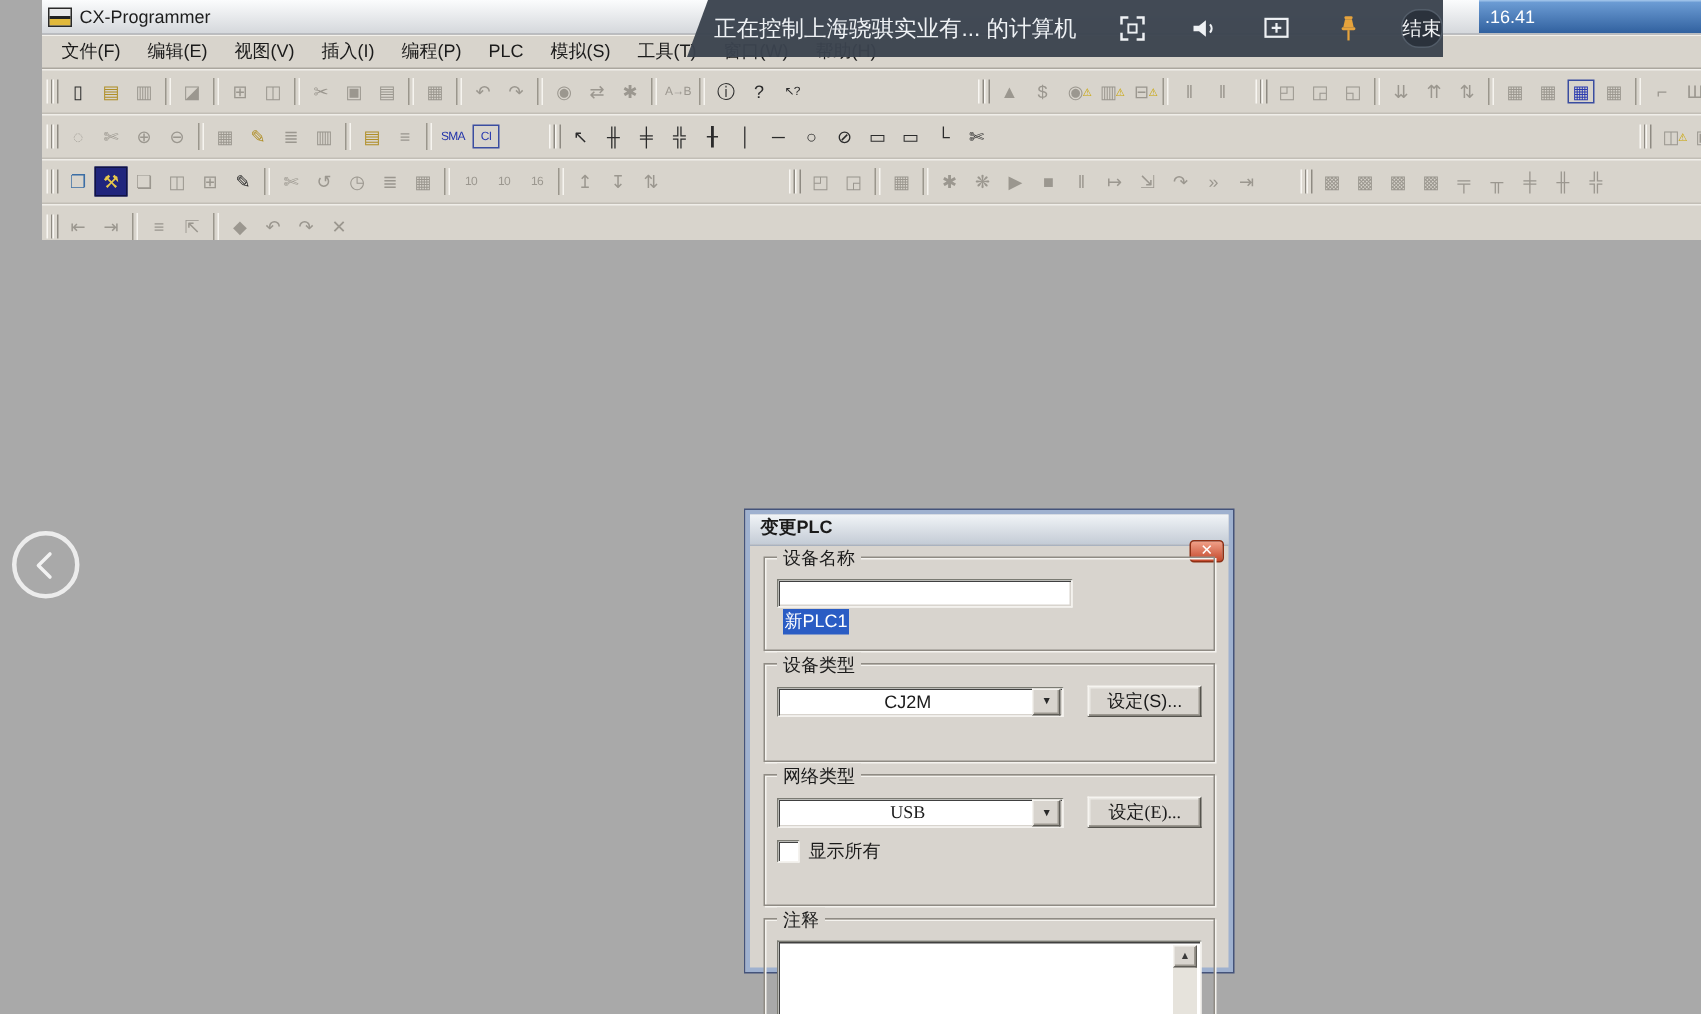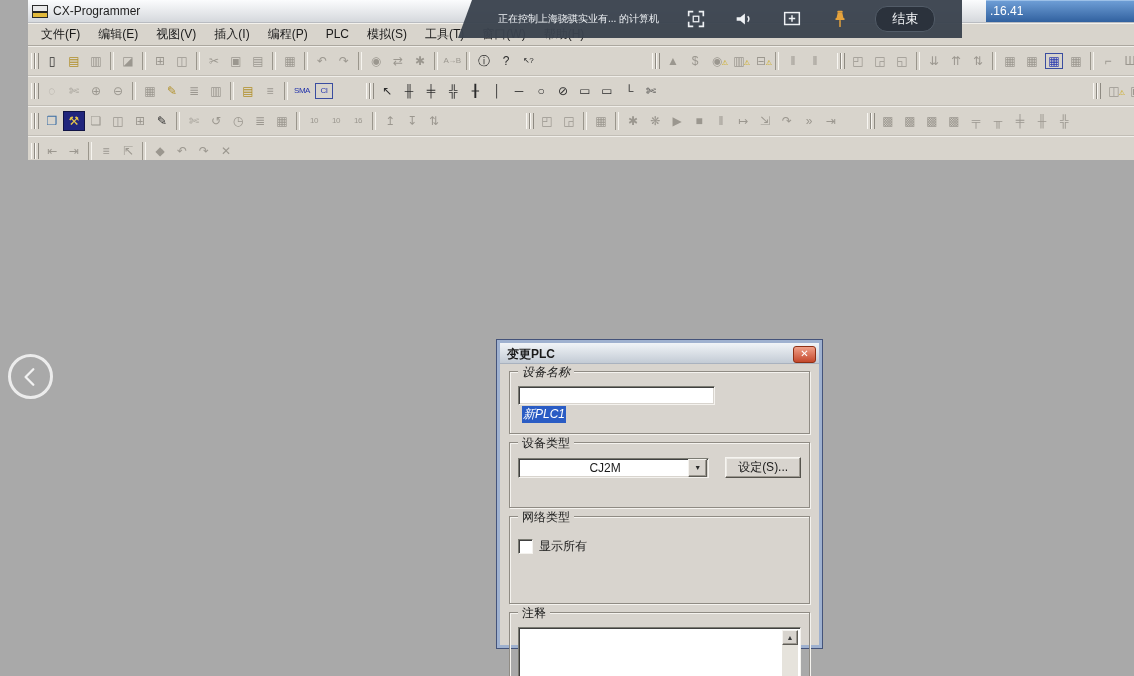"正在控制上海骁骐实业有... 的计算机" .ov-text { font-size: 10px -> 15px; margin-left: 40px -> 18px }
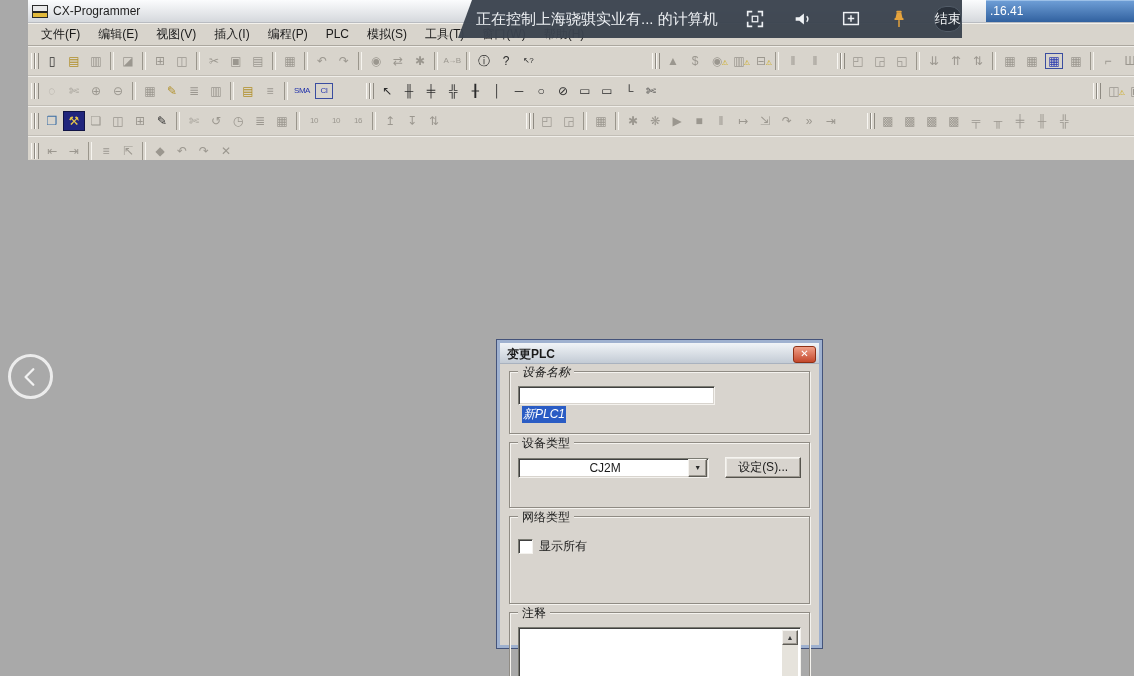"变更PLC" .dlg-title { align-items: flex-end -> flex-start; flex-direction: none -> column }
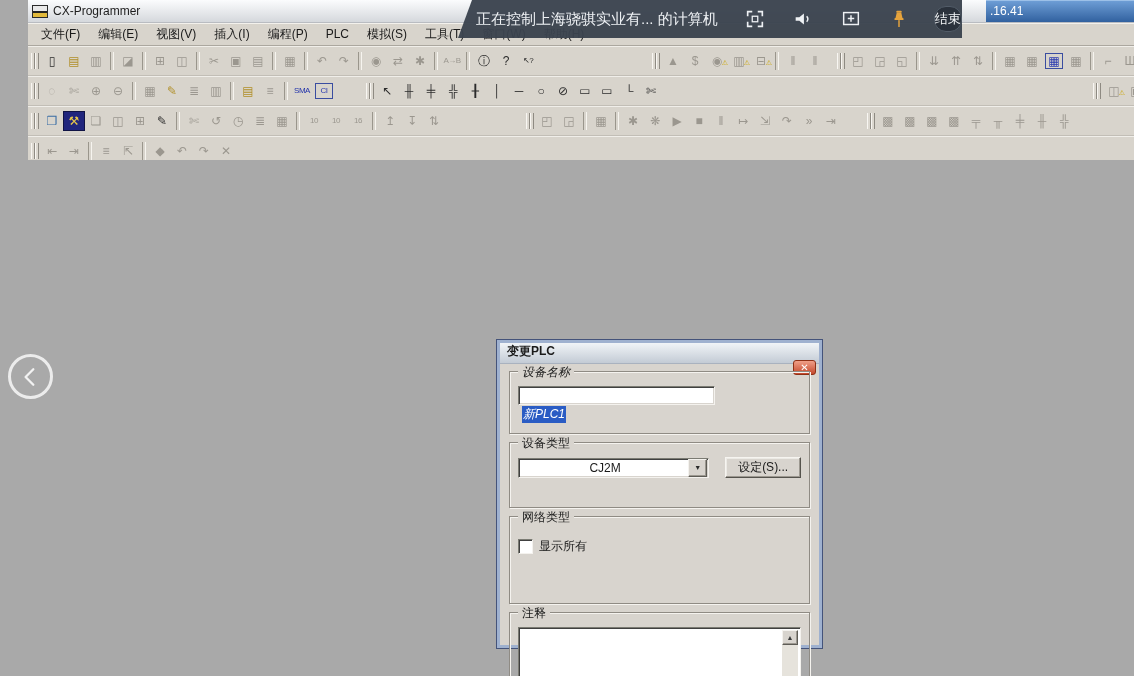"设备名称" div.grp { font-style: italic -> none }
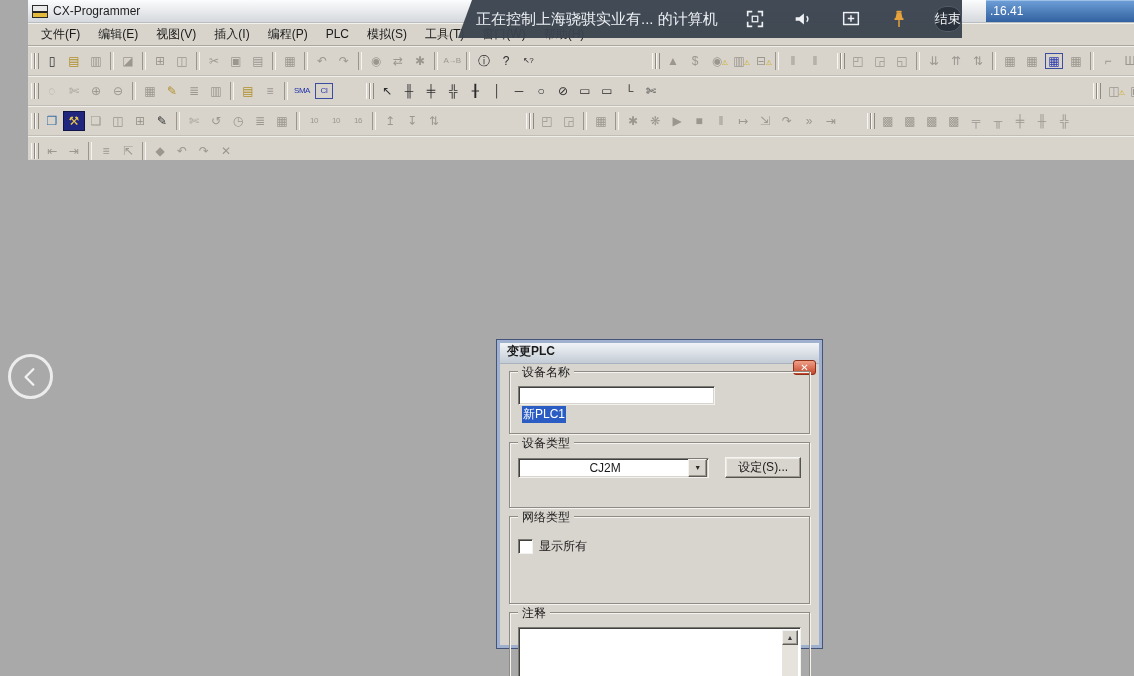"USB" div.row { html: none -> <div> <div> <span>USB</span> <div> <span>▼</span> </div> </div> <div>设定(E)...</div> </div> }
